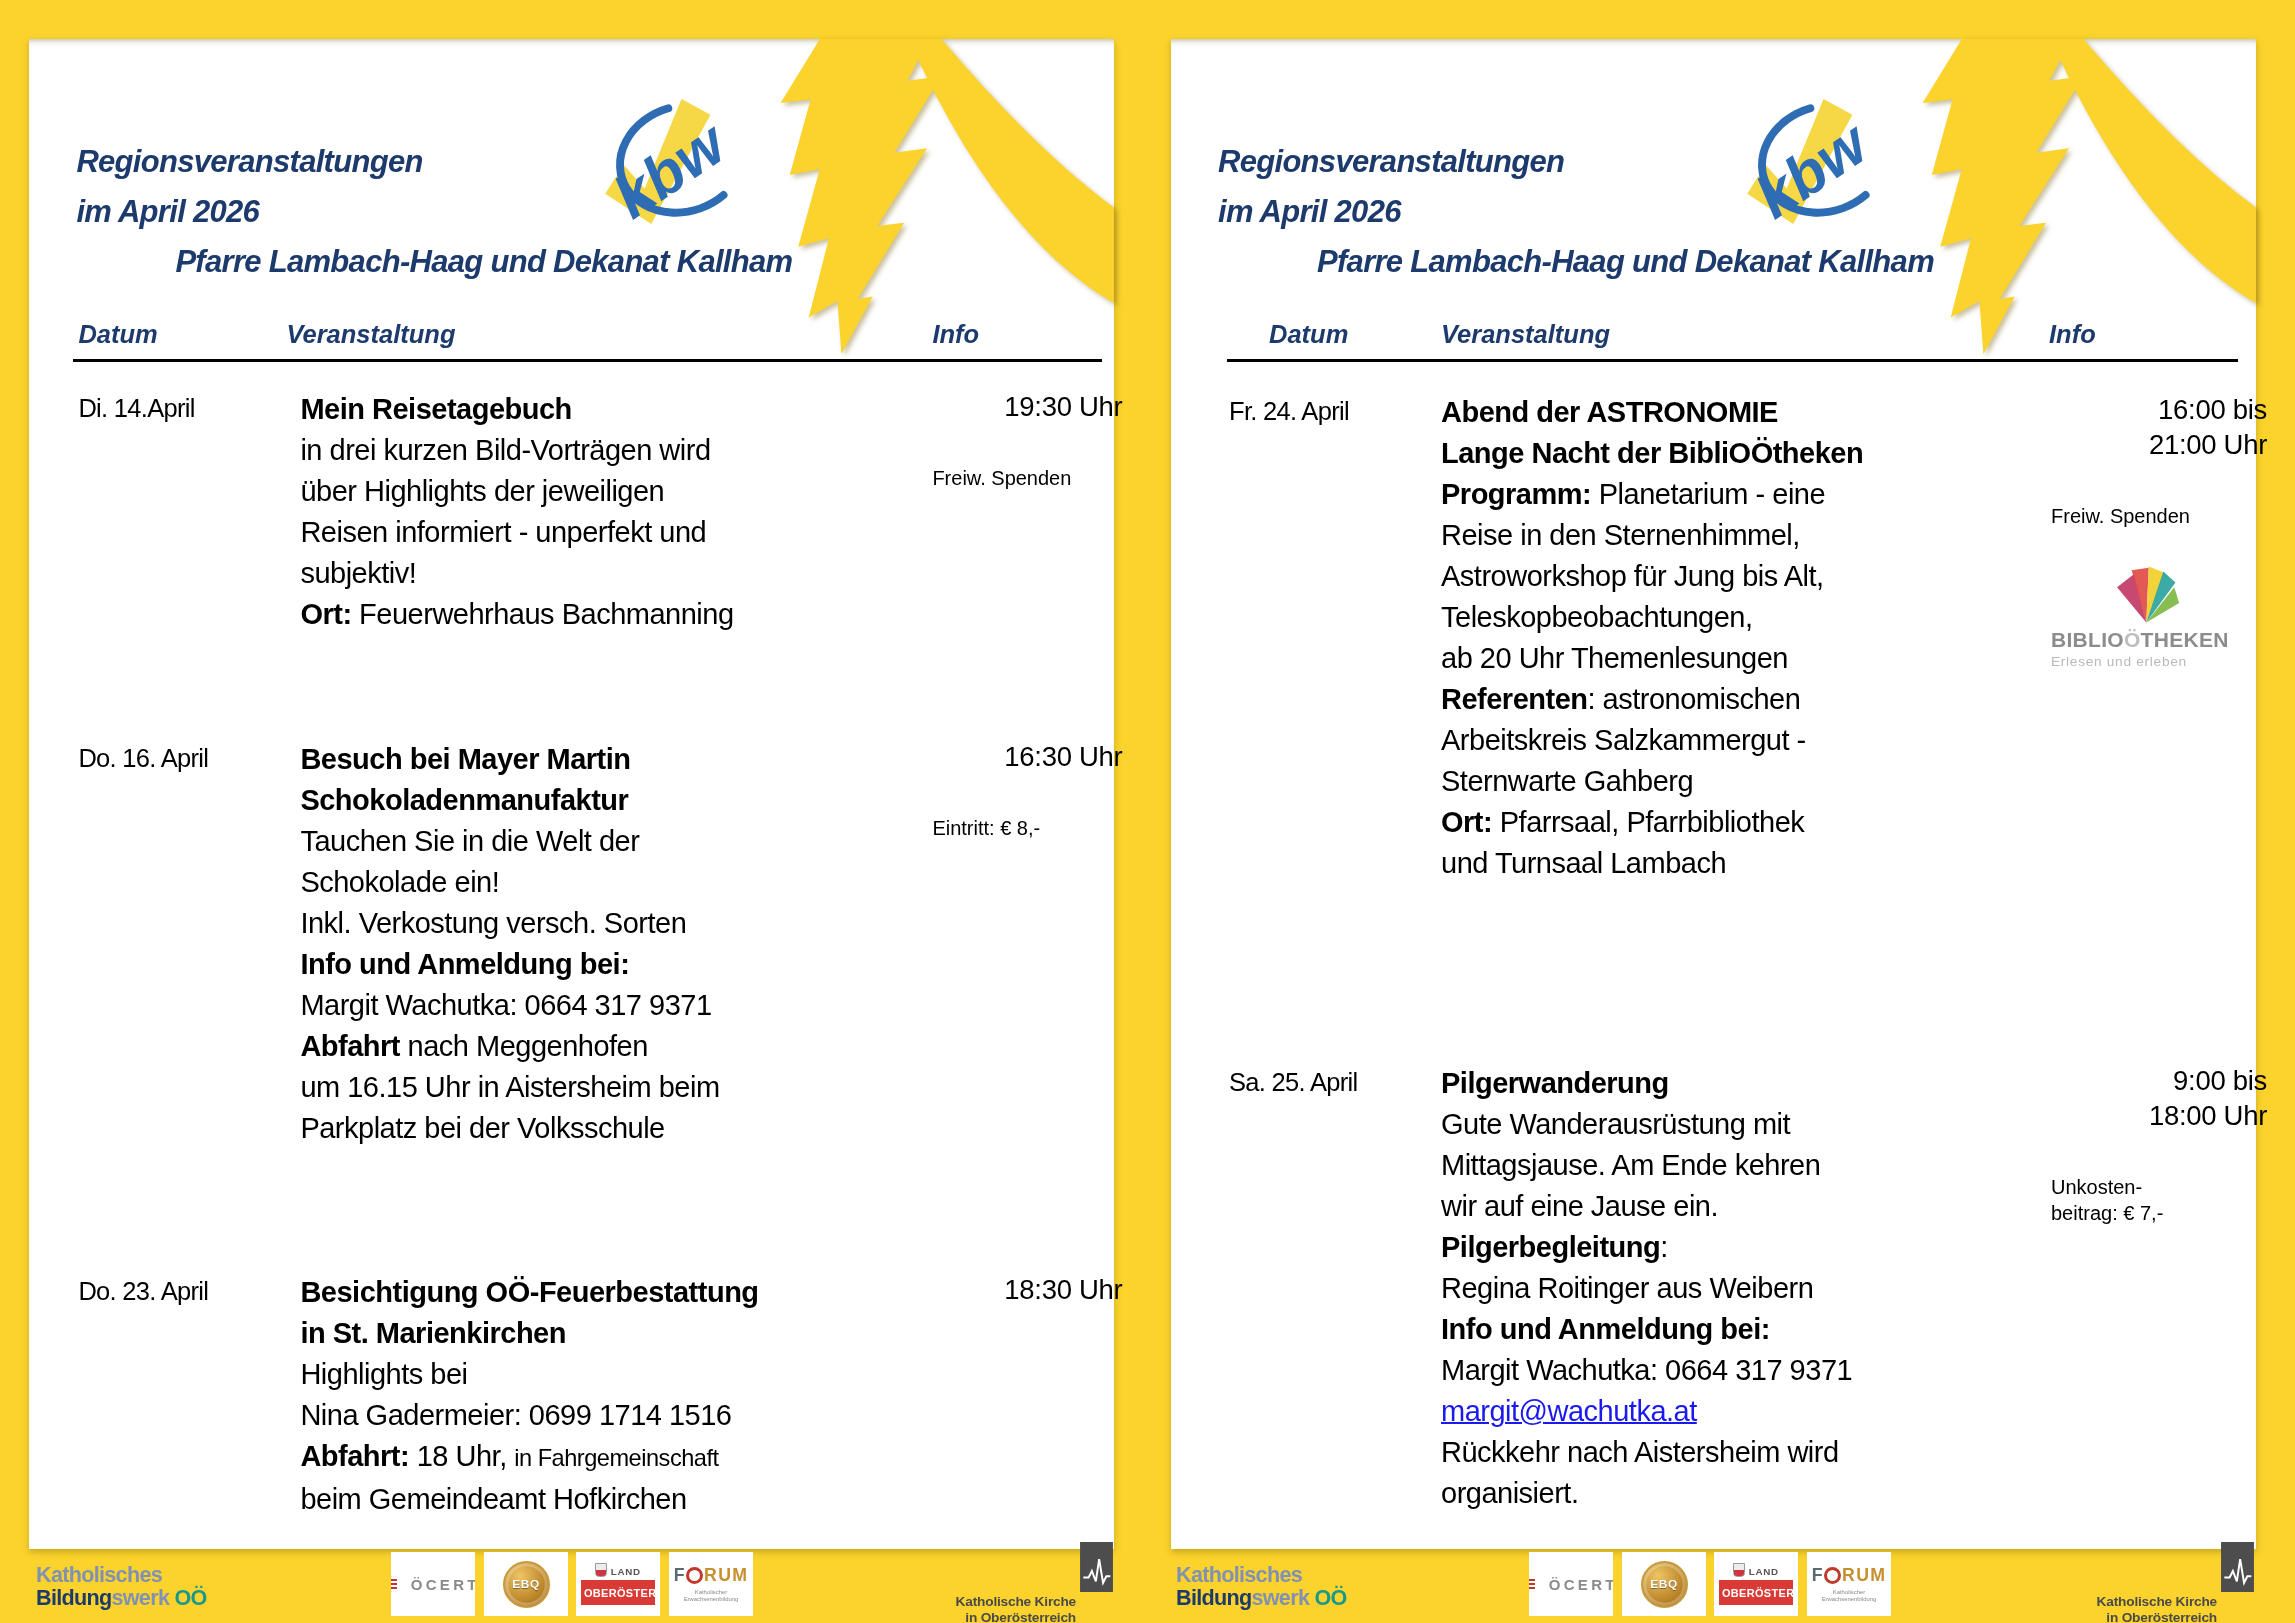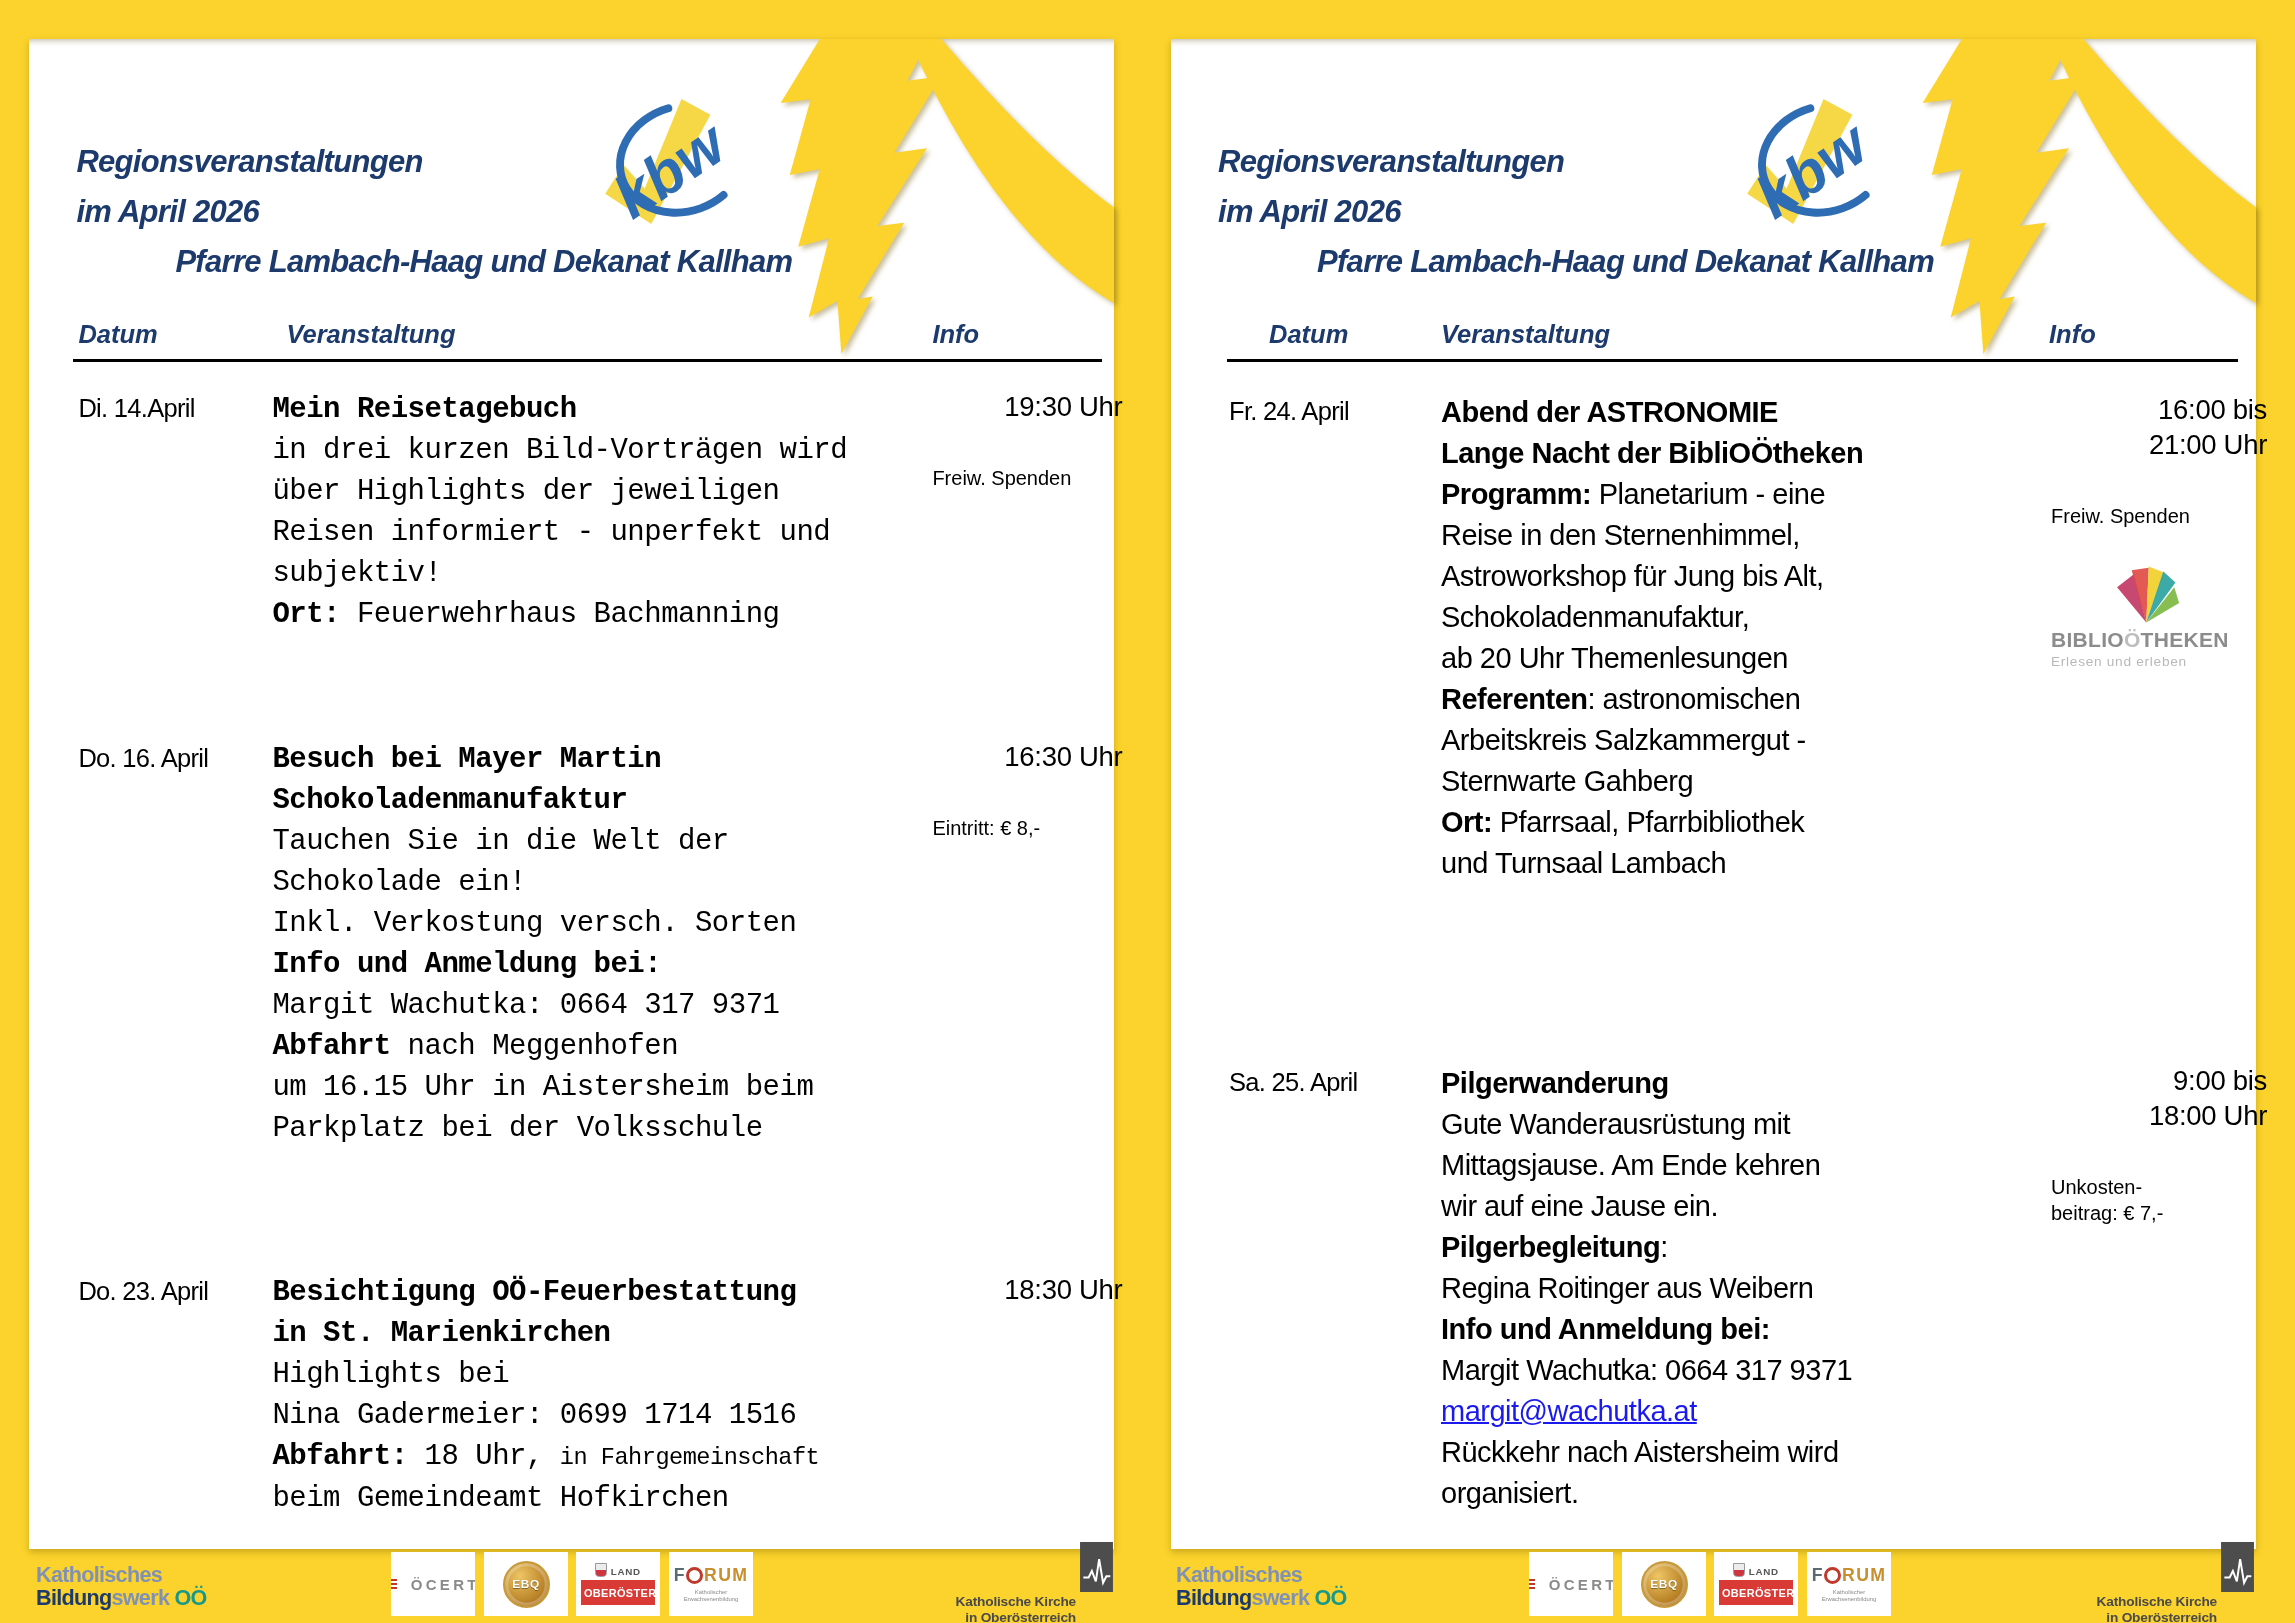"Mein Reisetagebuch" .p0 .event .body { font-family: Liberation Mono, monospace -> none; left: 243px -> 271px }
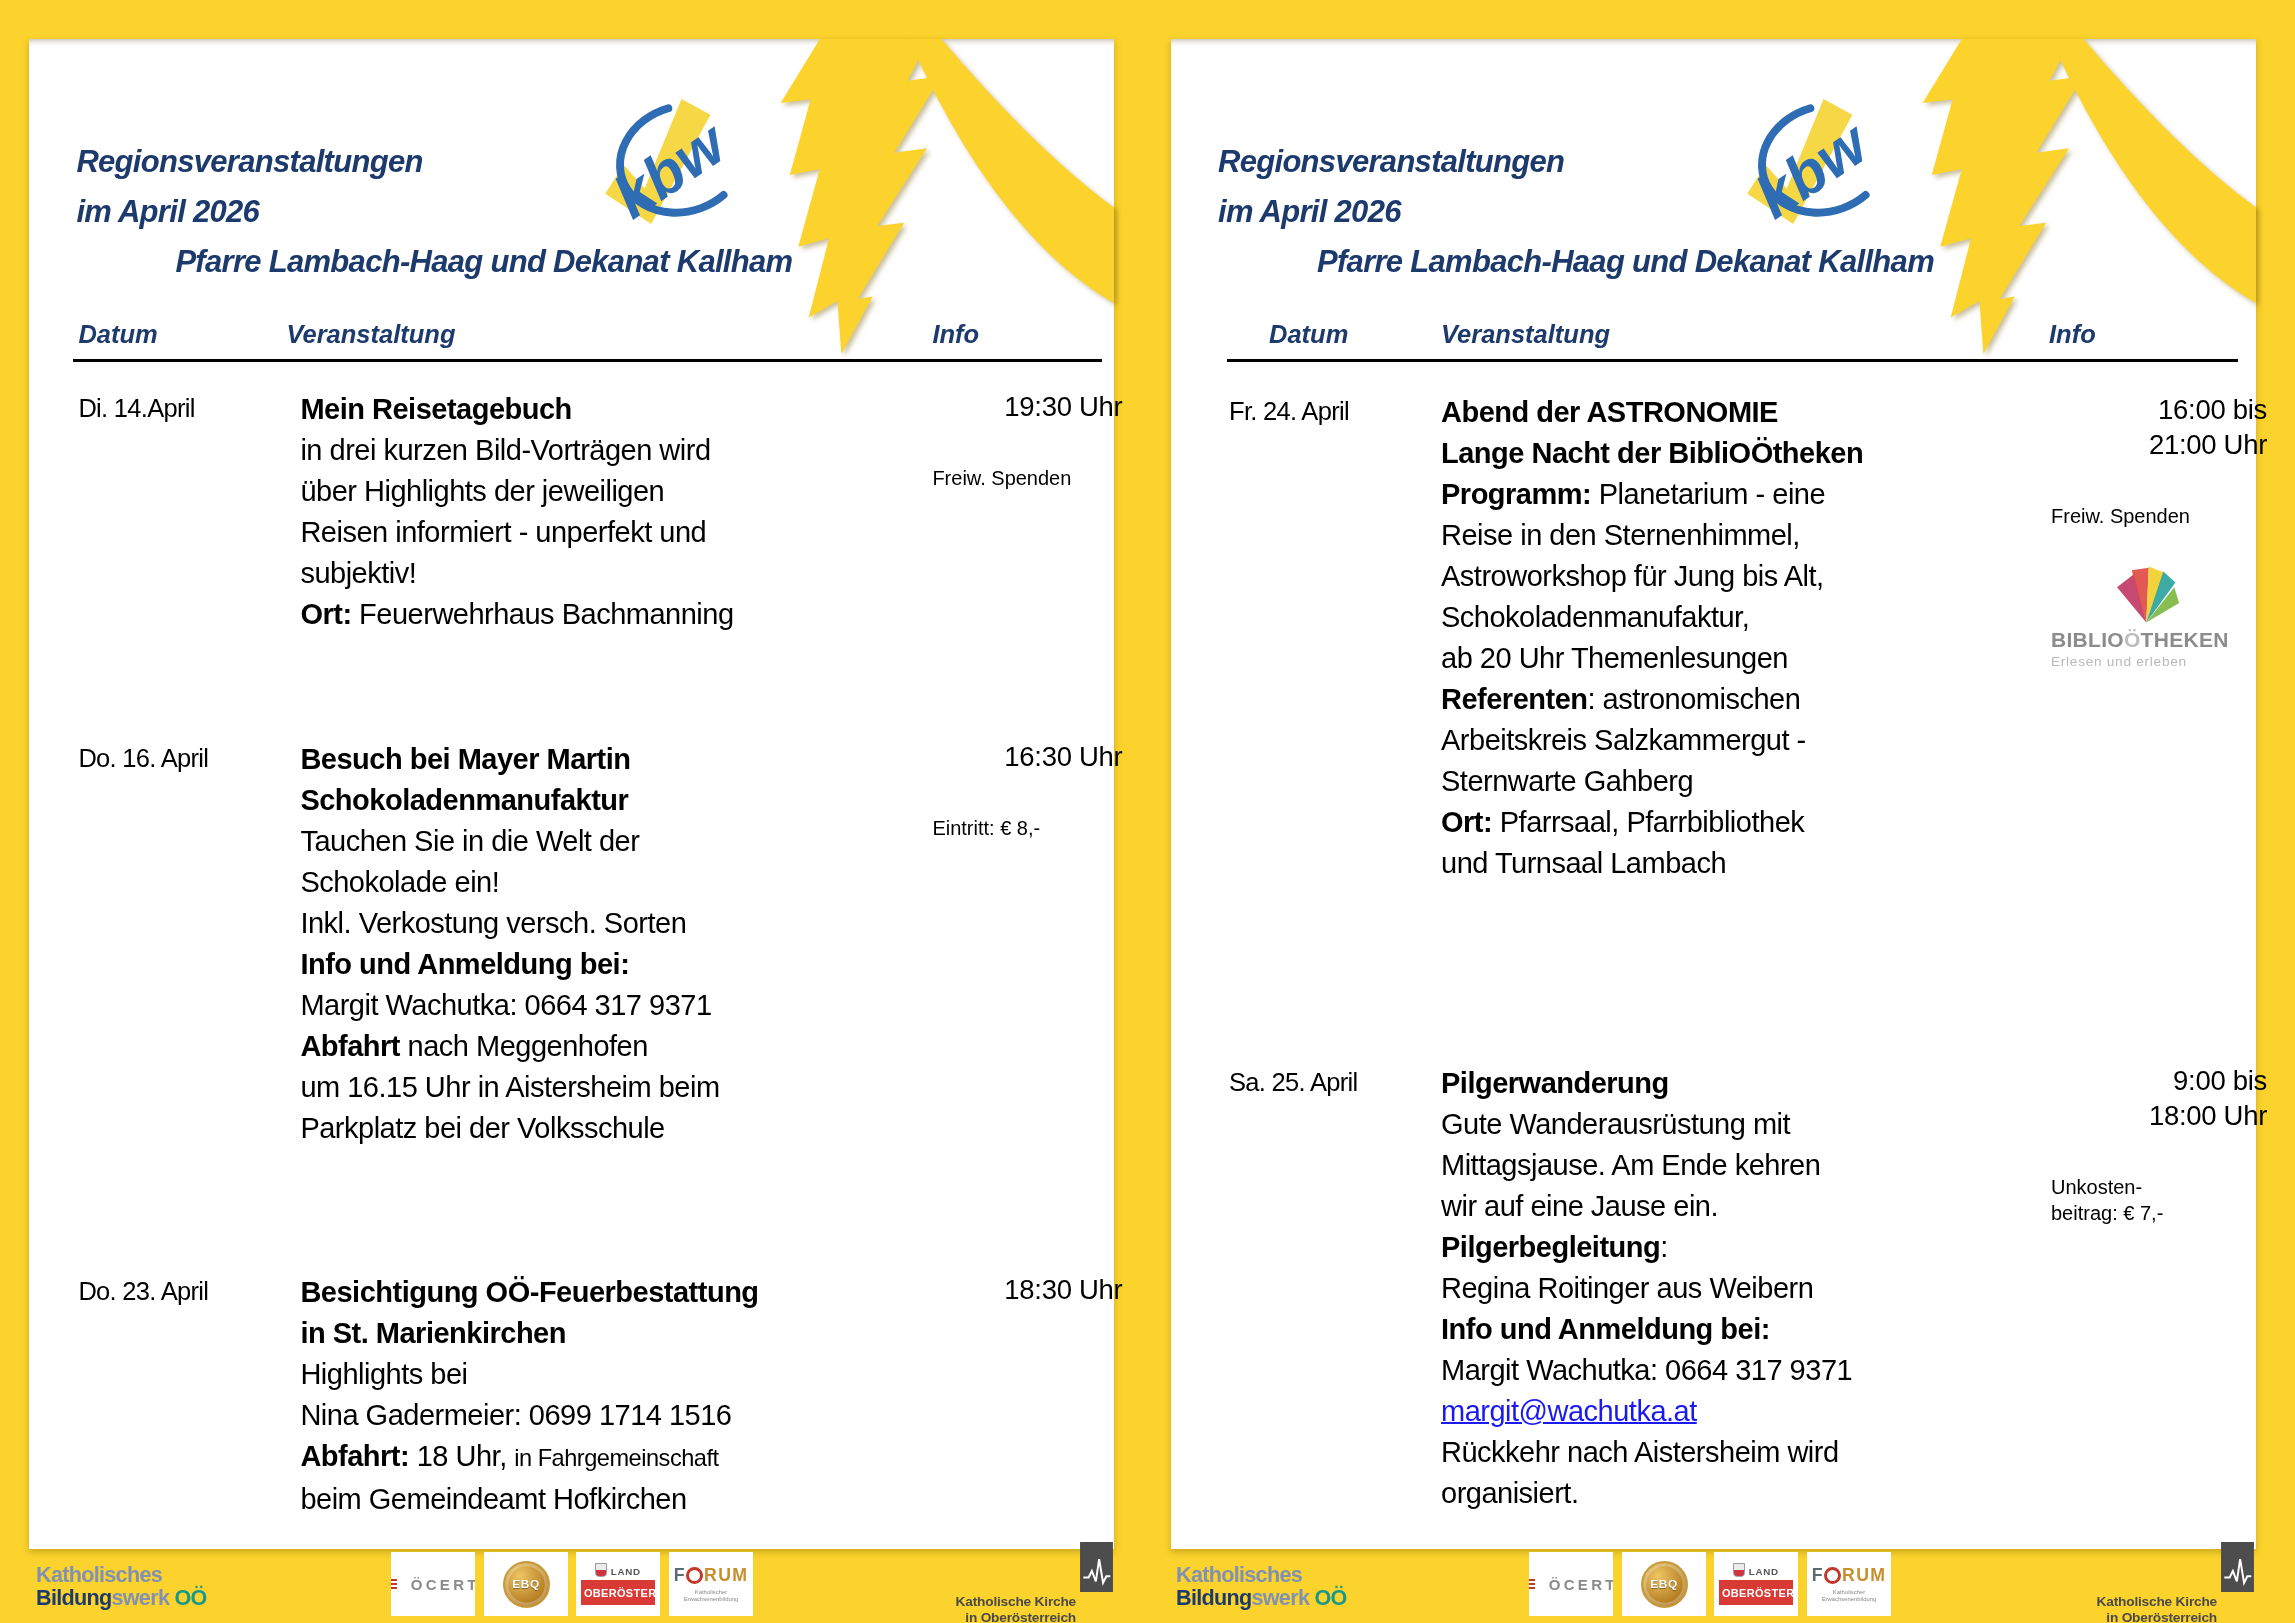"Schokoladenmanufaktur," span.sg-n { text: Schokoladenmanufaktur -> Teleskopbeobachtungen }
